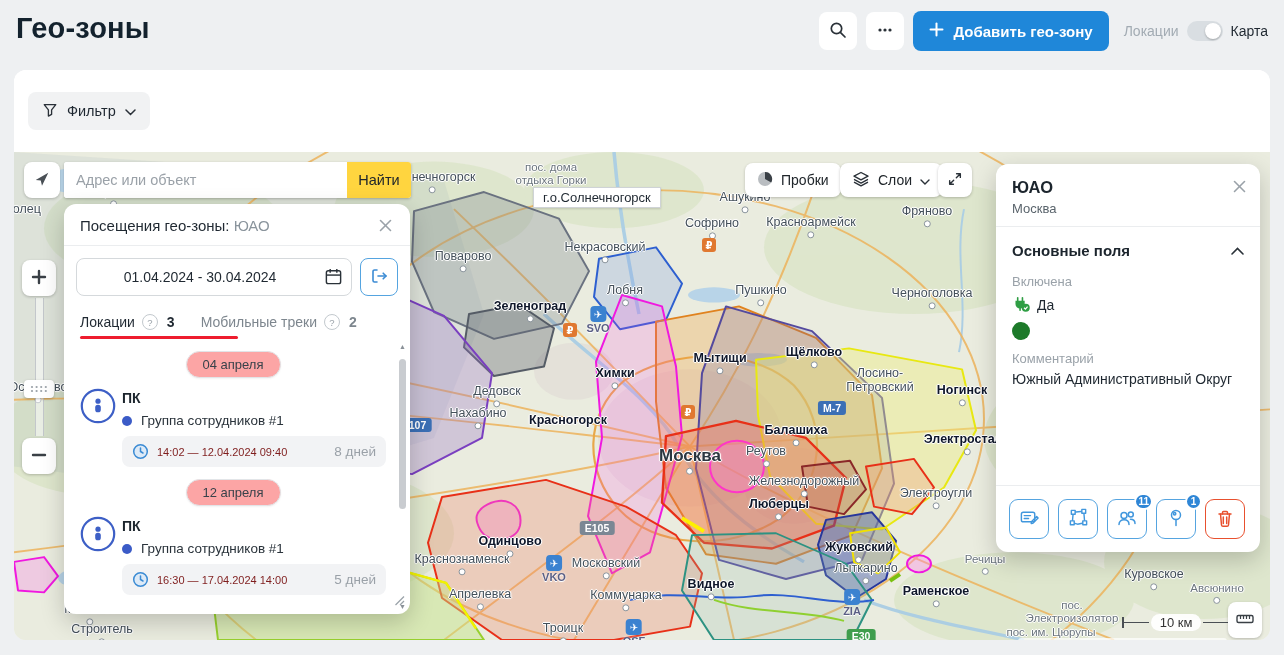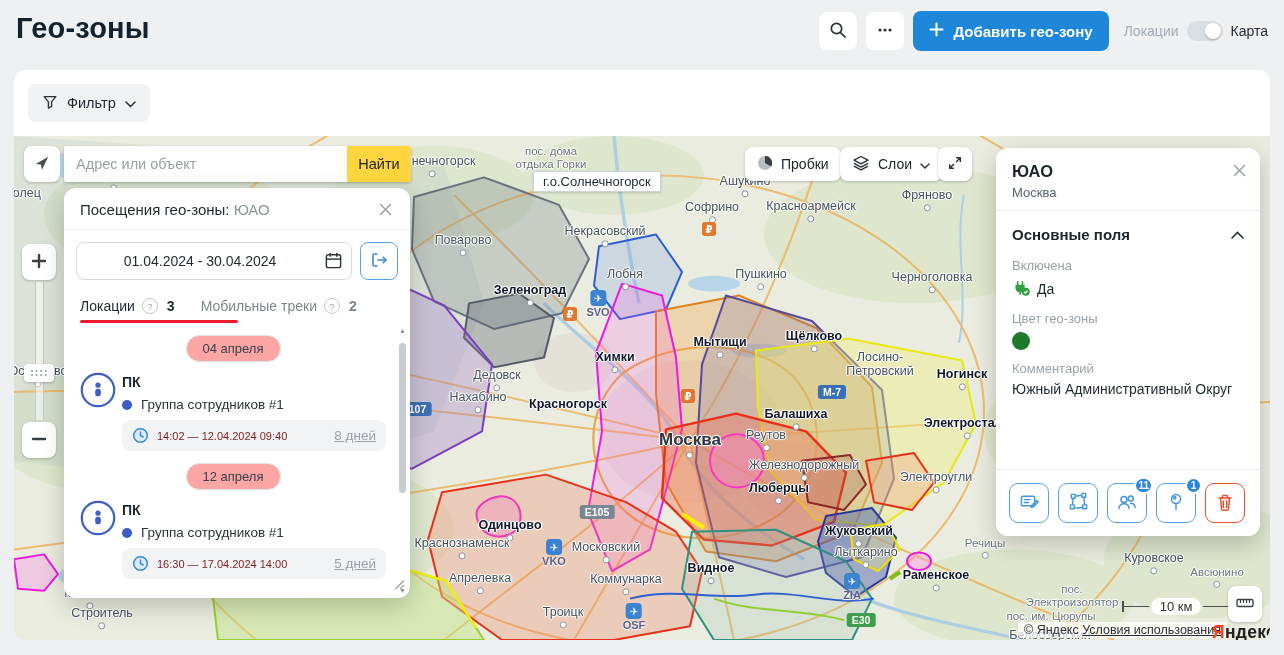"Фильтр" .filter-row { padding: 4px 14px -> 12px 14px }
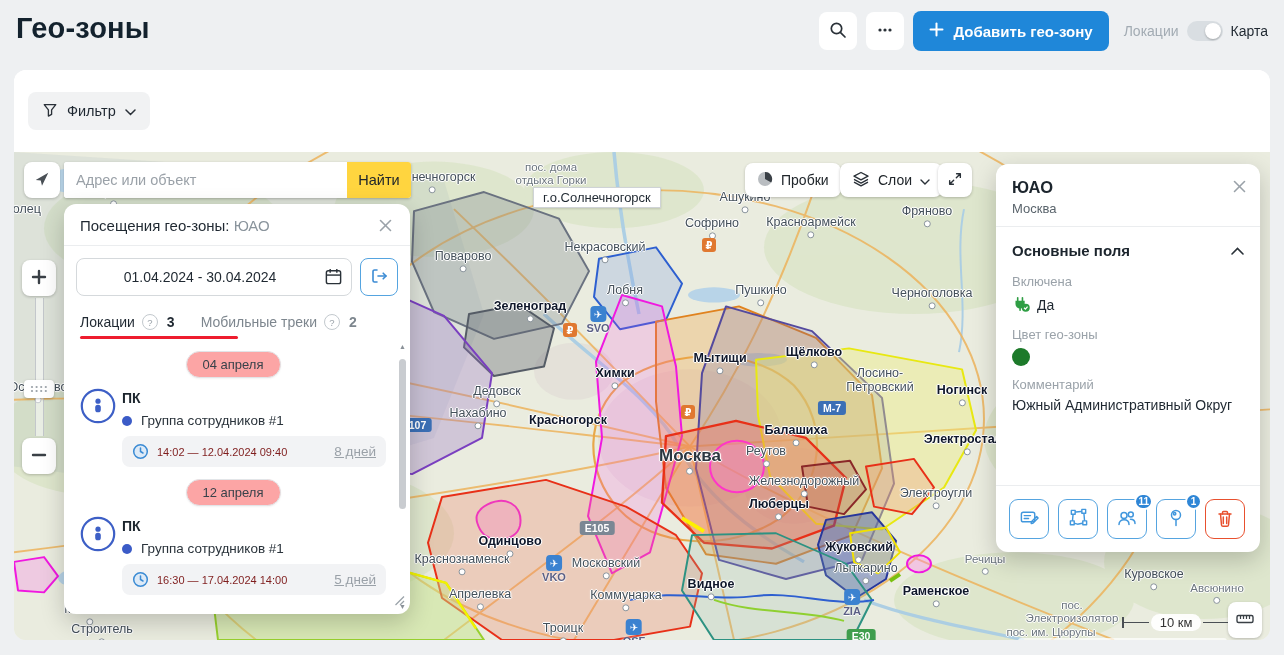"Цвет гео-зоны" div.flabel { html: <div>Цвет гео-зоны</div> -> none }
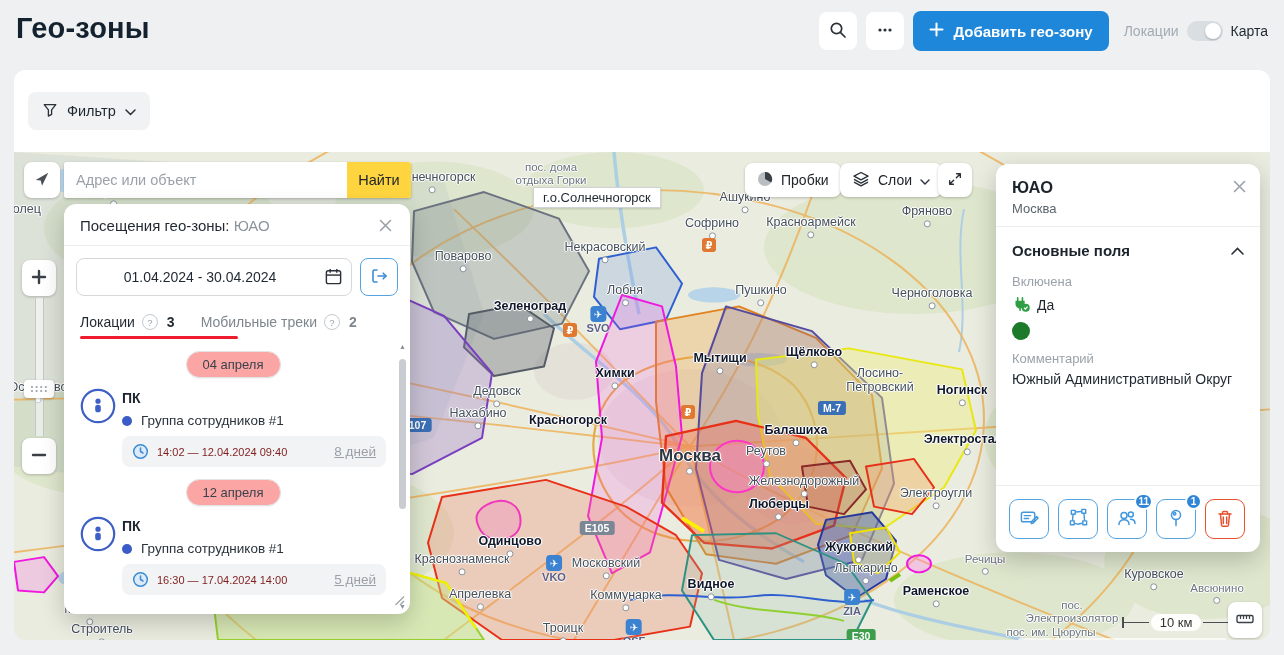"8 дней" .vtime .d { text-decoration: underline -> none }
